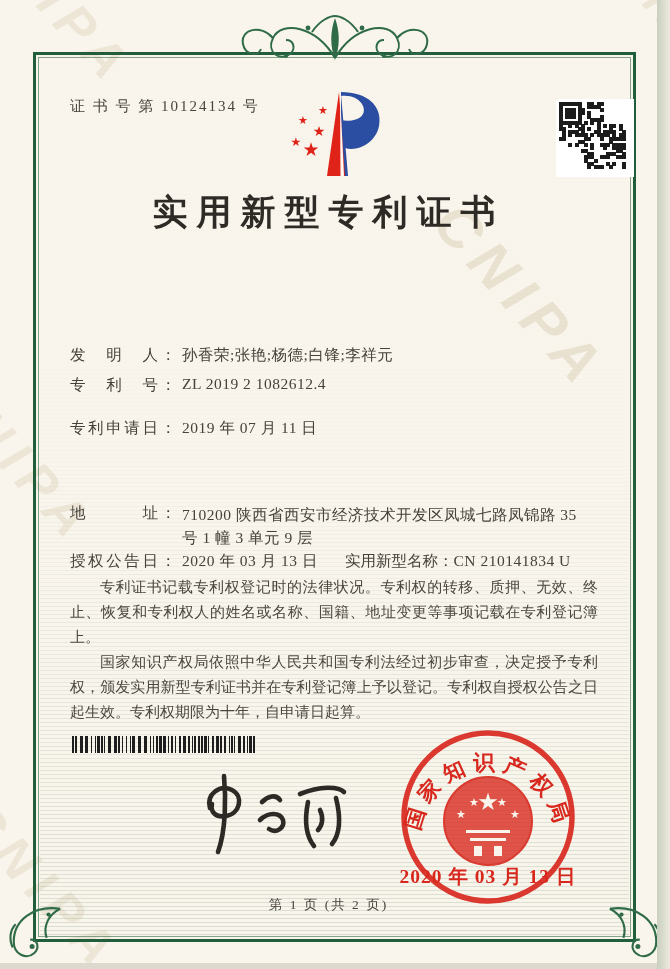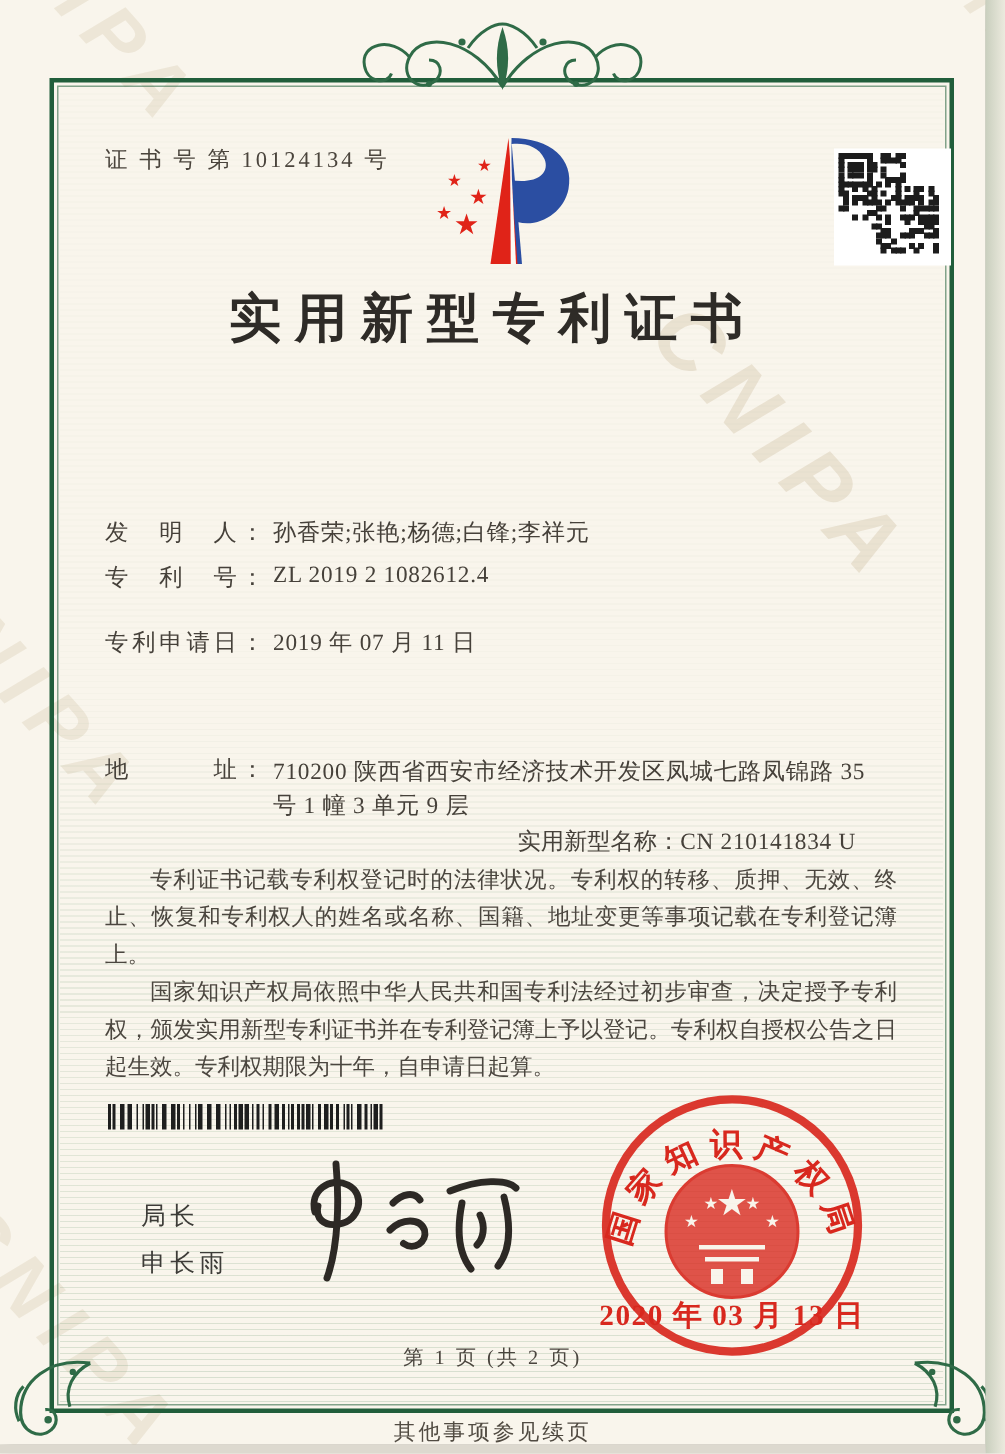"授权公告日： 2020 年 03 月" div.frow { html: none -> <div> <span>授权公告日：</span><span>2020 年 03 月 13 日</span> </div> }
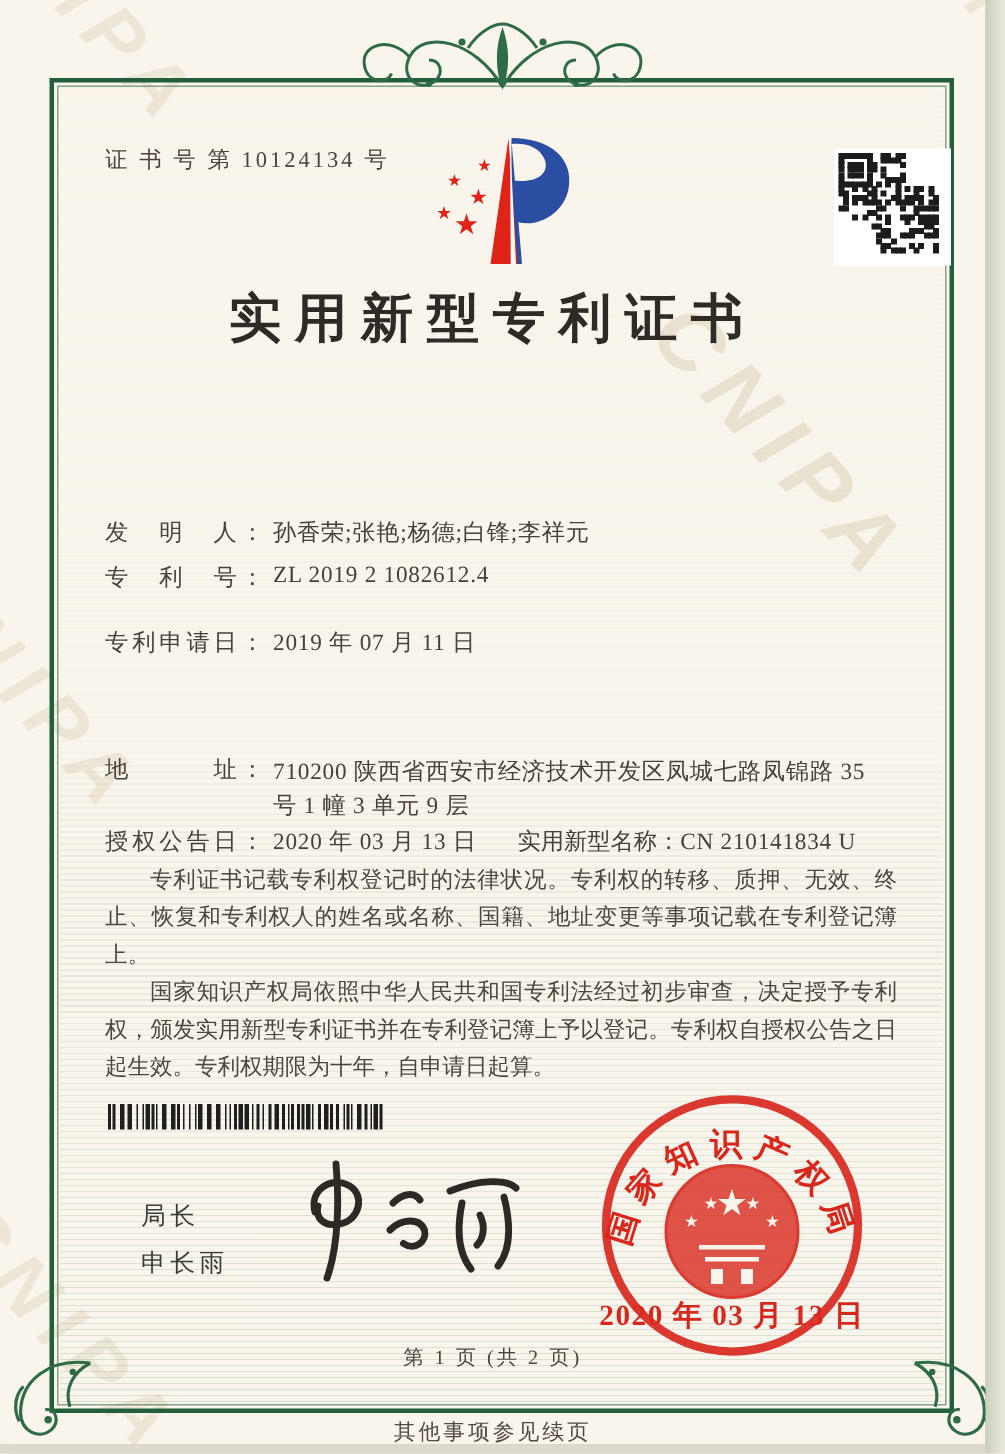"局长" div.officer { html: <div> <div>局长</div> <div>申长雨</div> </div> -> none }
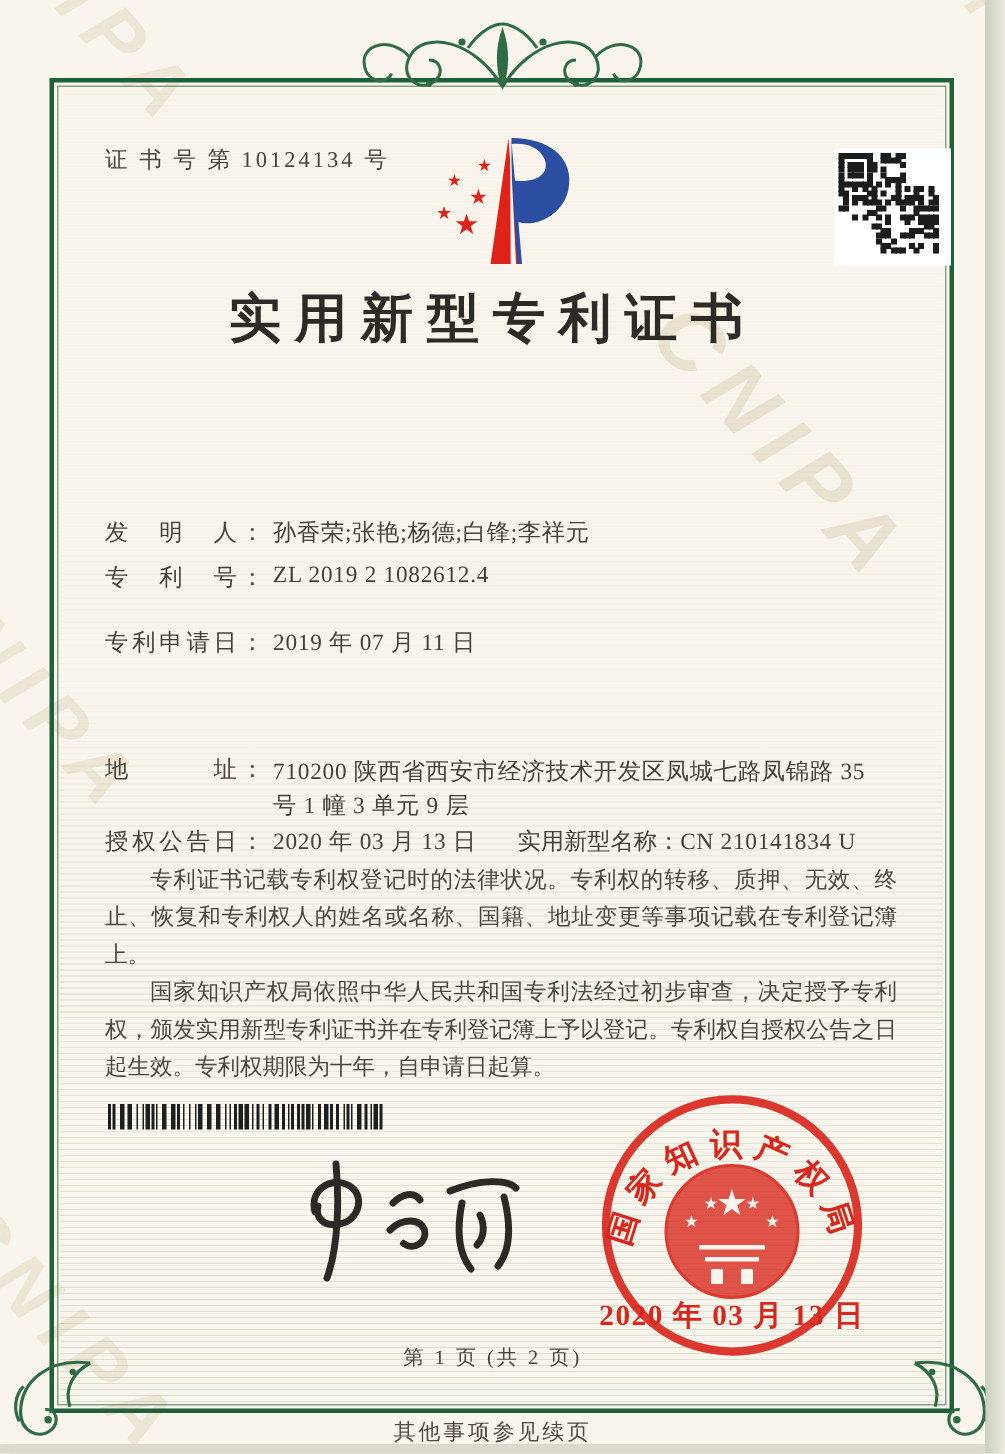"其他事项参见续页" div.footer-note { html: <div>其他事项参见续页</div> -> none }
